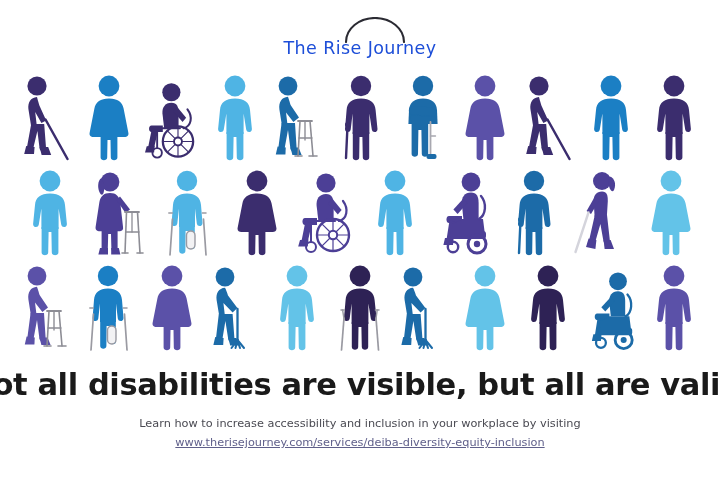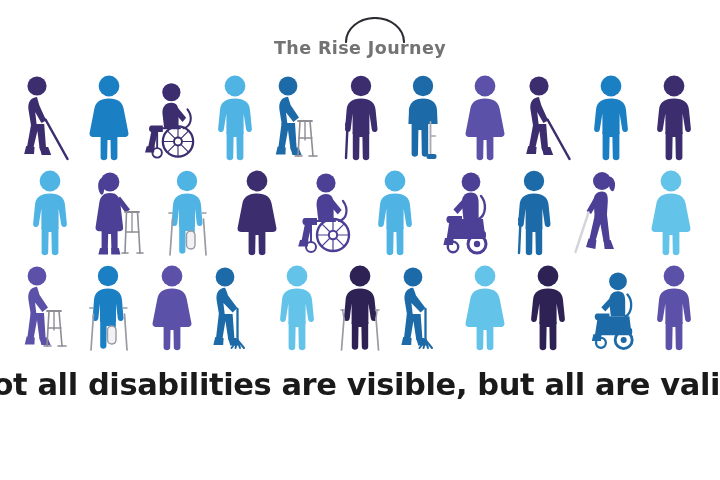"The Rise Journey" .brand-name { color: #737373 -> #1d4ed8; font-weight: 700 -> 400 }
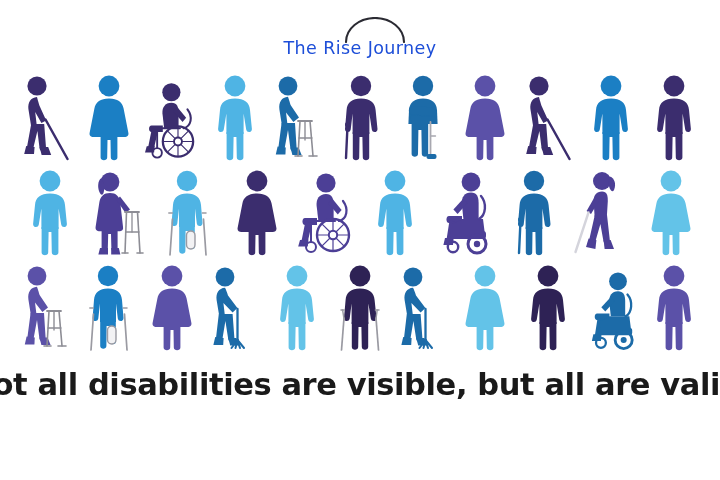"Learn how to increase accessibility" div.subtext { html: none -> <div> <span>Learn how to increase accessibility and inclusion in your workplace by visiting</span> <a>www.therisejourney.com/services/deiba-diversity-equity-inclusion</a> </div> }
